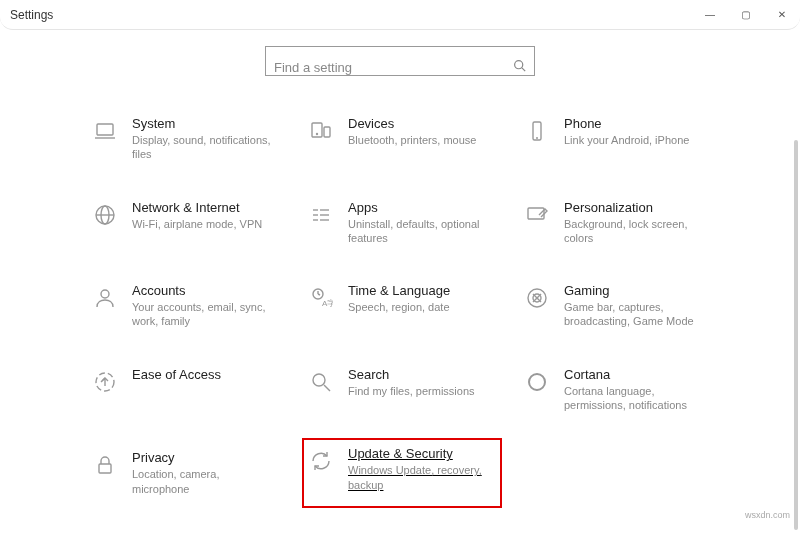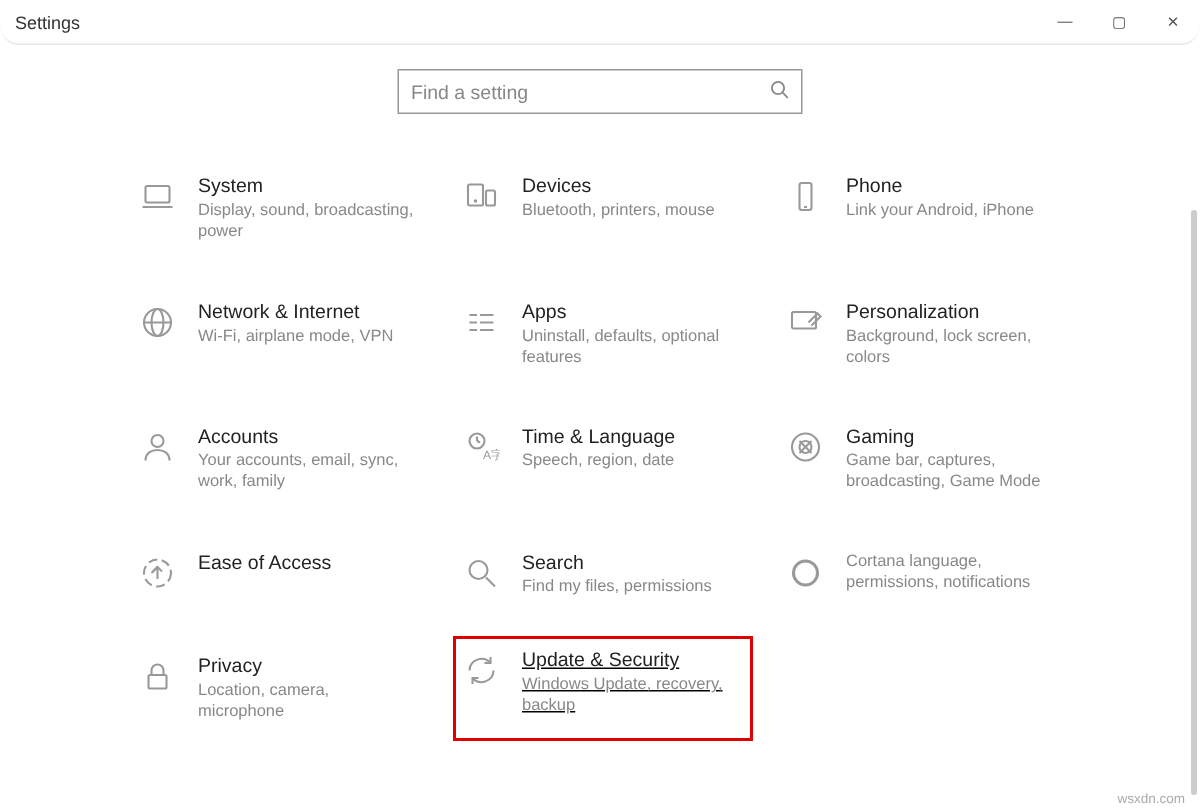"Find a setting" .search-box { align-items: center -> flex-end }
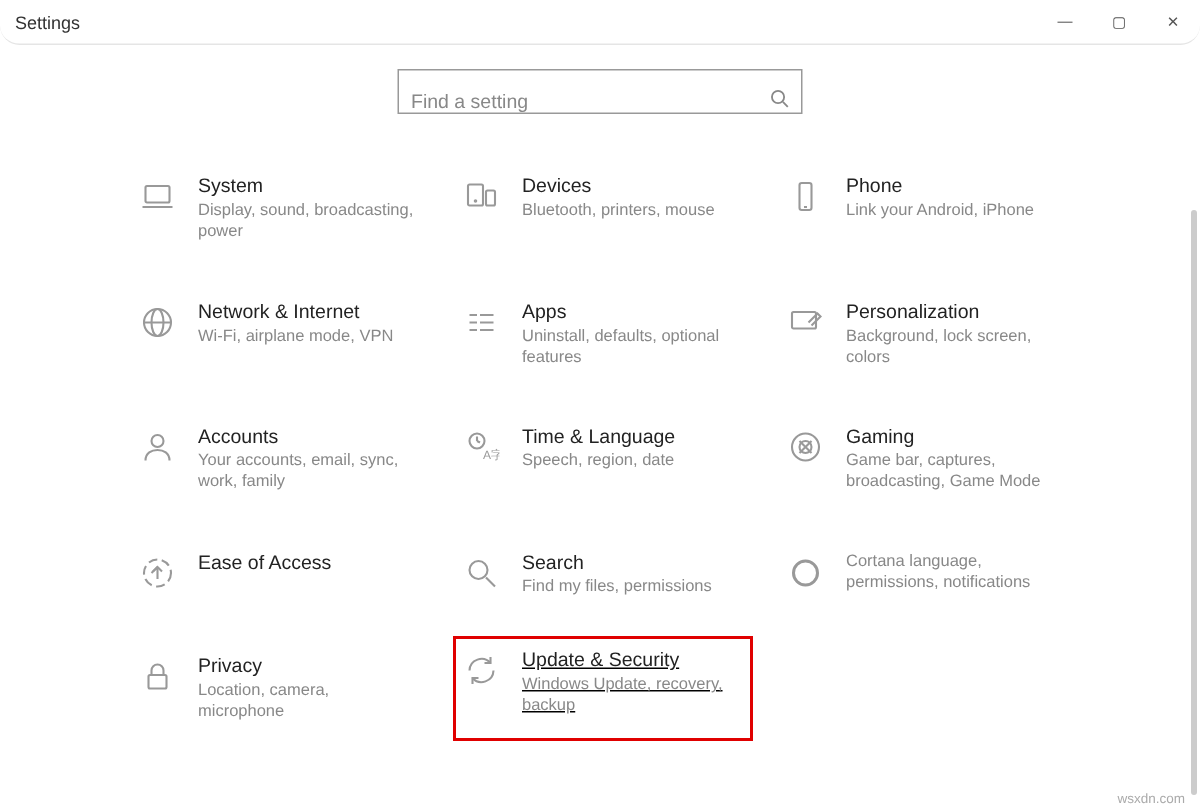"Display, sound, broadcasting, power" div.tile-desc { text: broadcasting, power -> notifications, files }
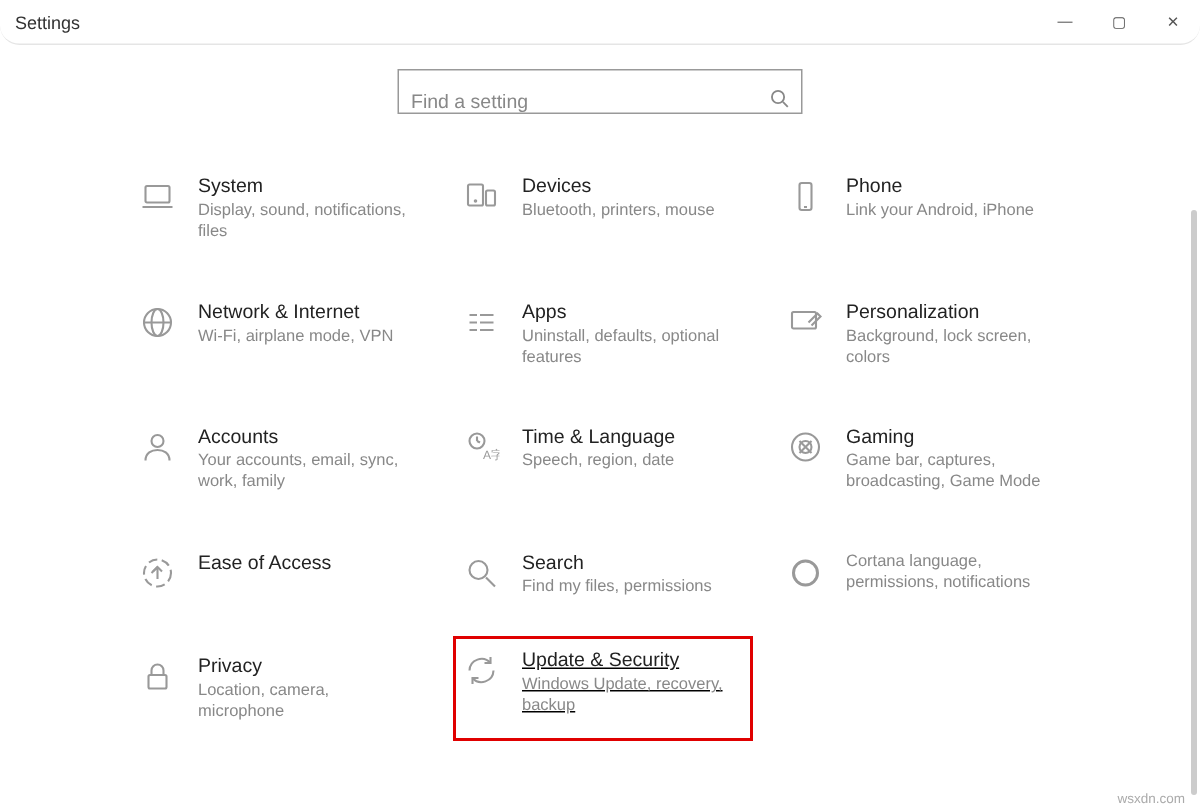"Cortana" div.tile-title { html: none -> <div>Cortana</div> }
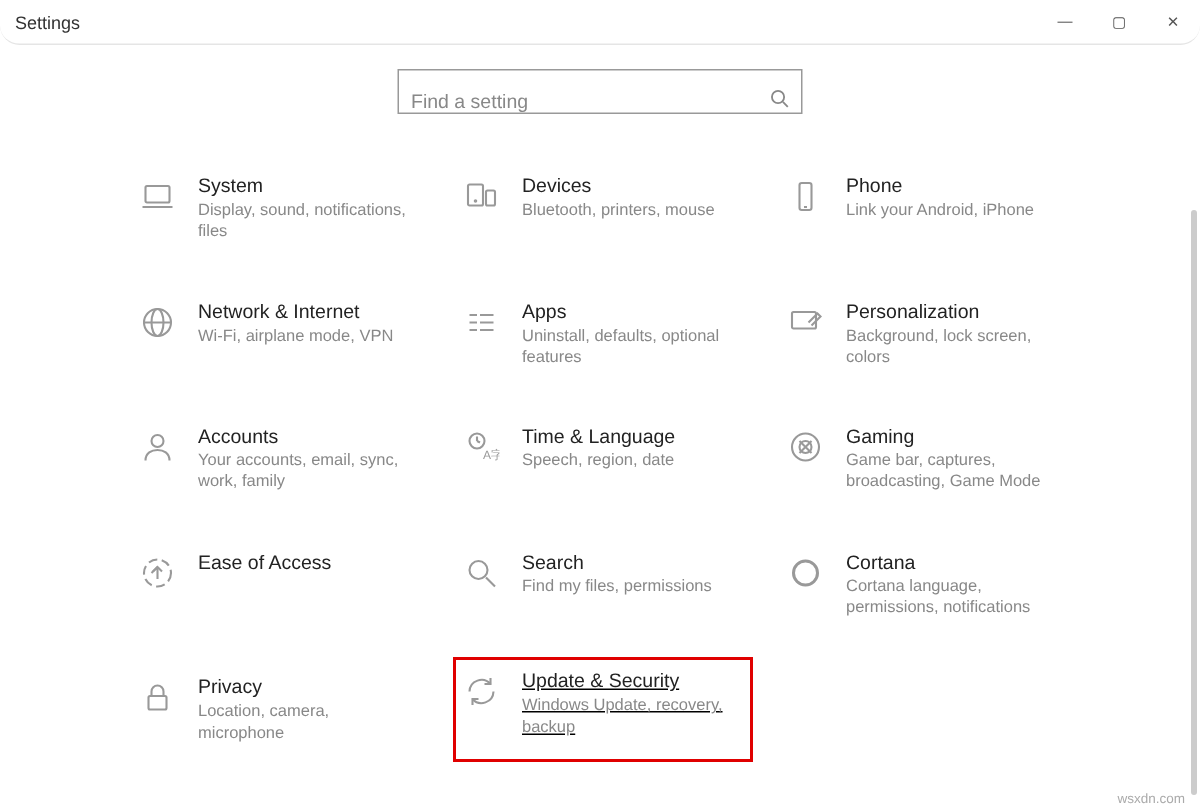"wsxdn.com" .watermark { bottom: 3px -> 20px }
